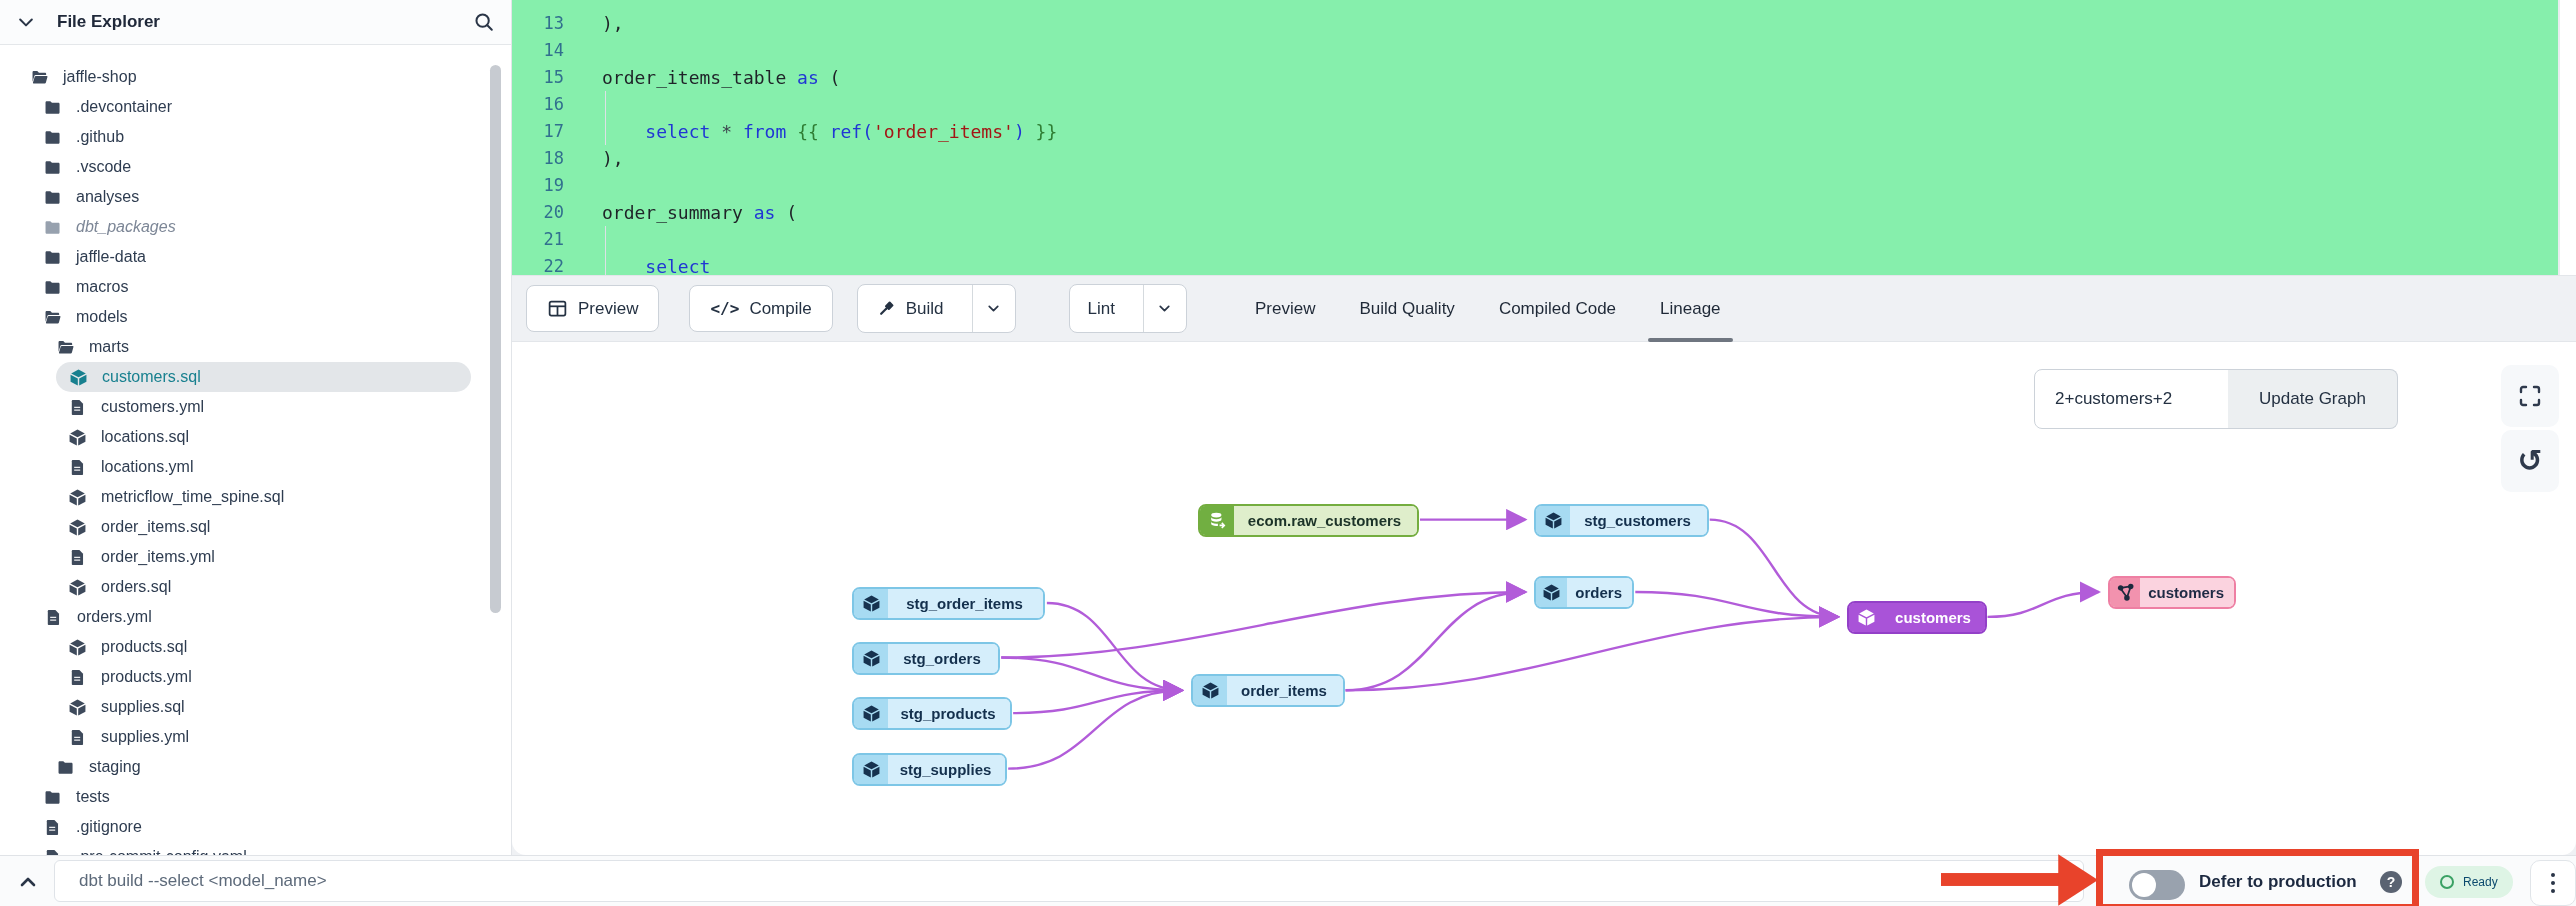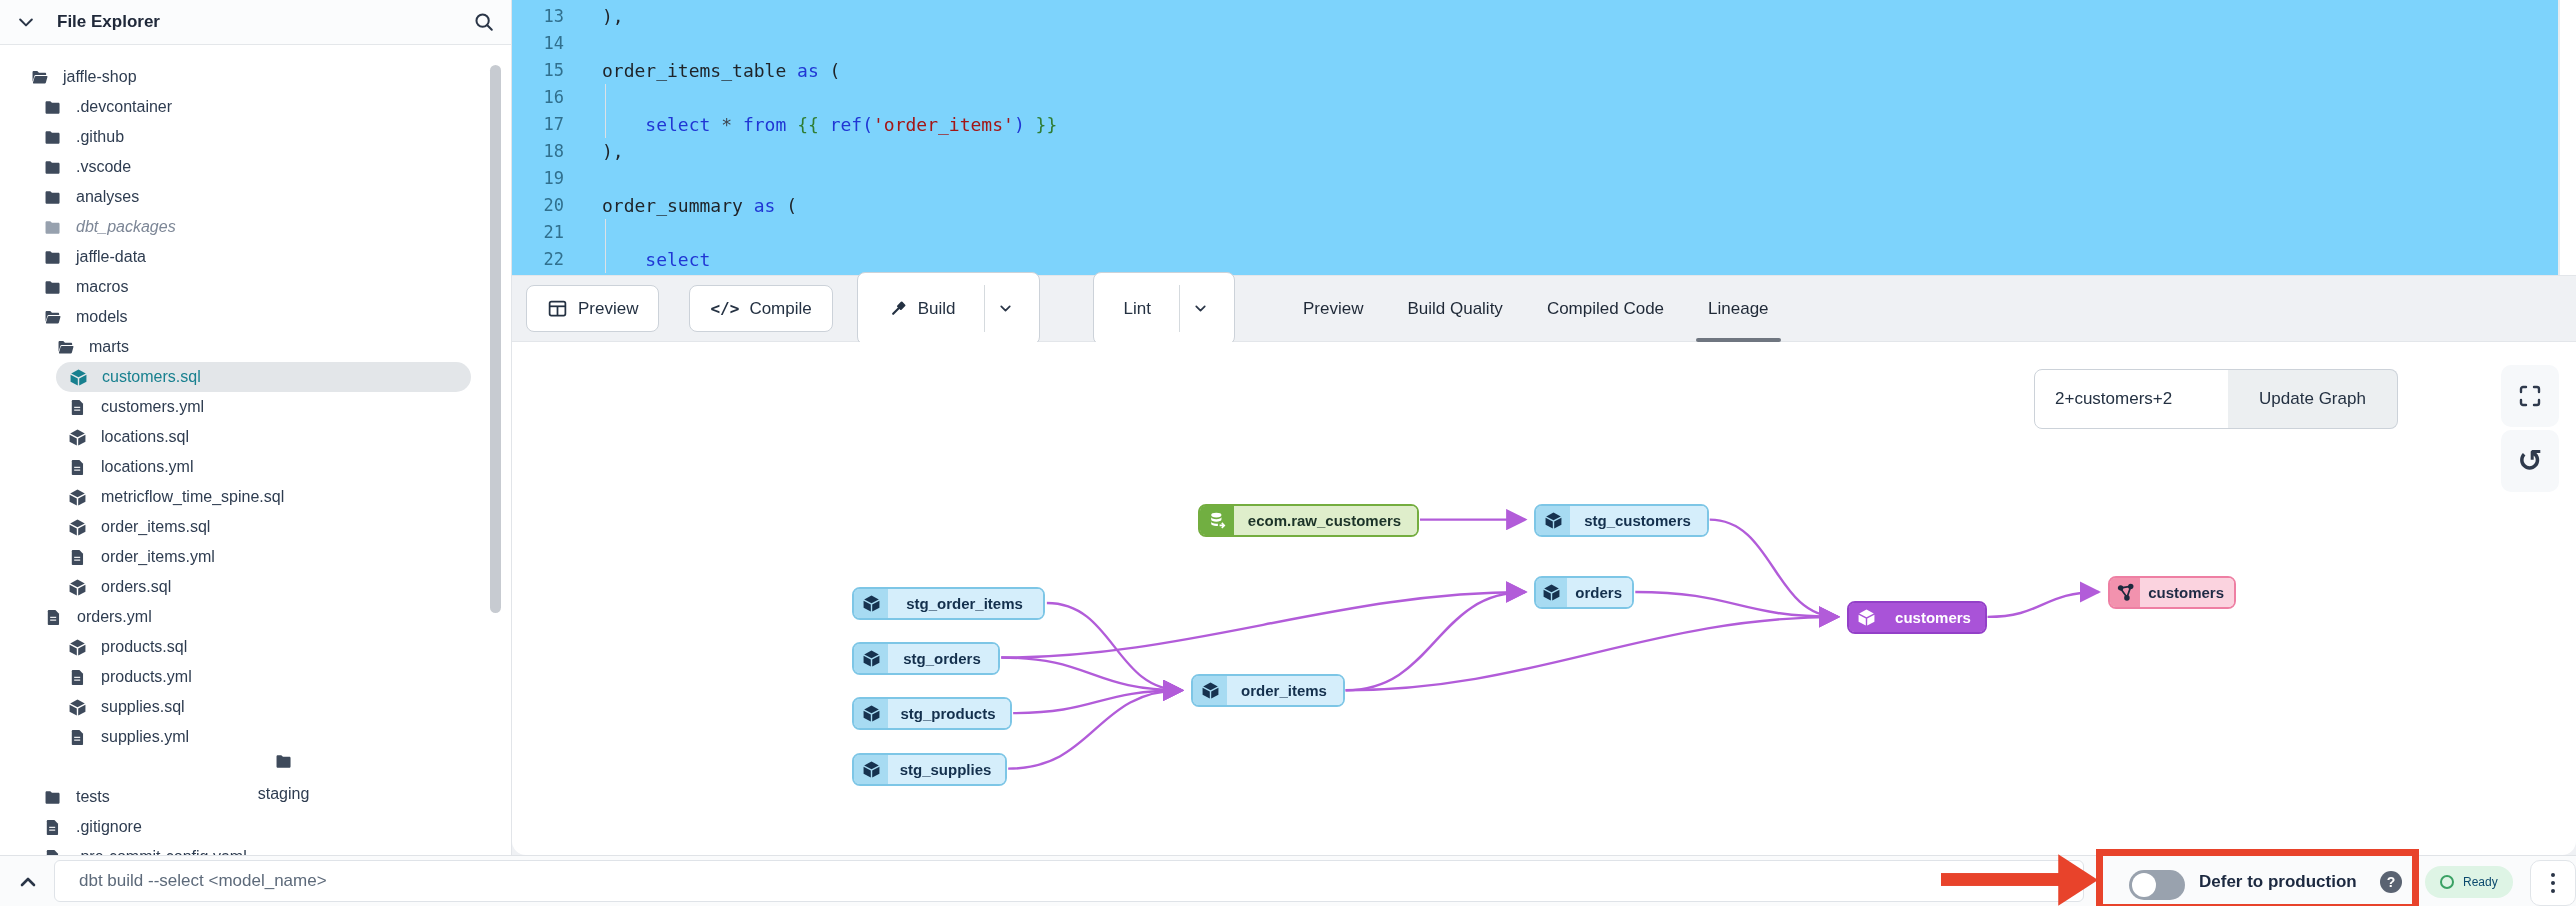"13" #editor { background: #7dd3fc -> #86efac; padding-top: 3px -> 10px }
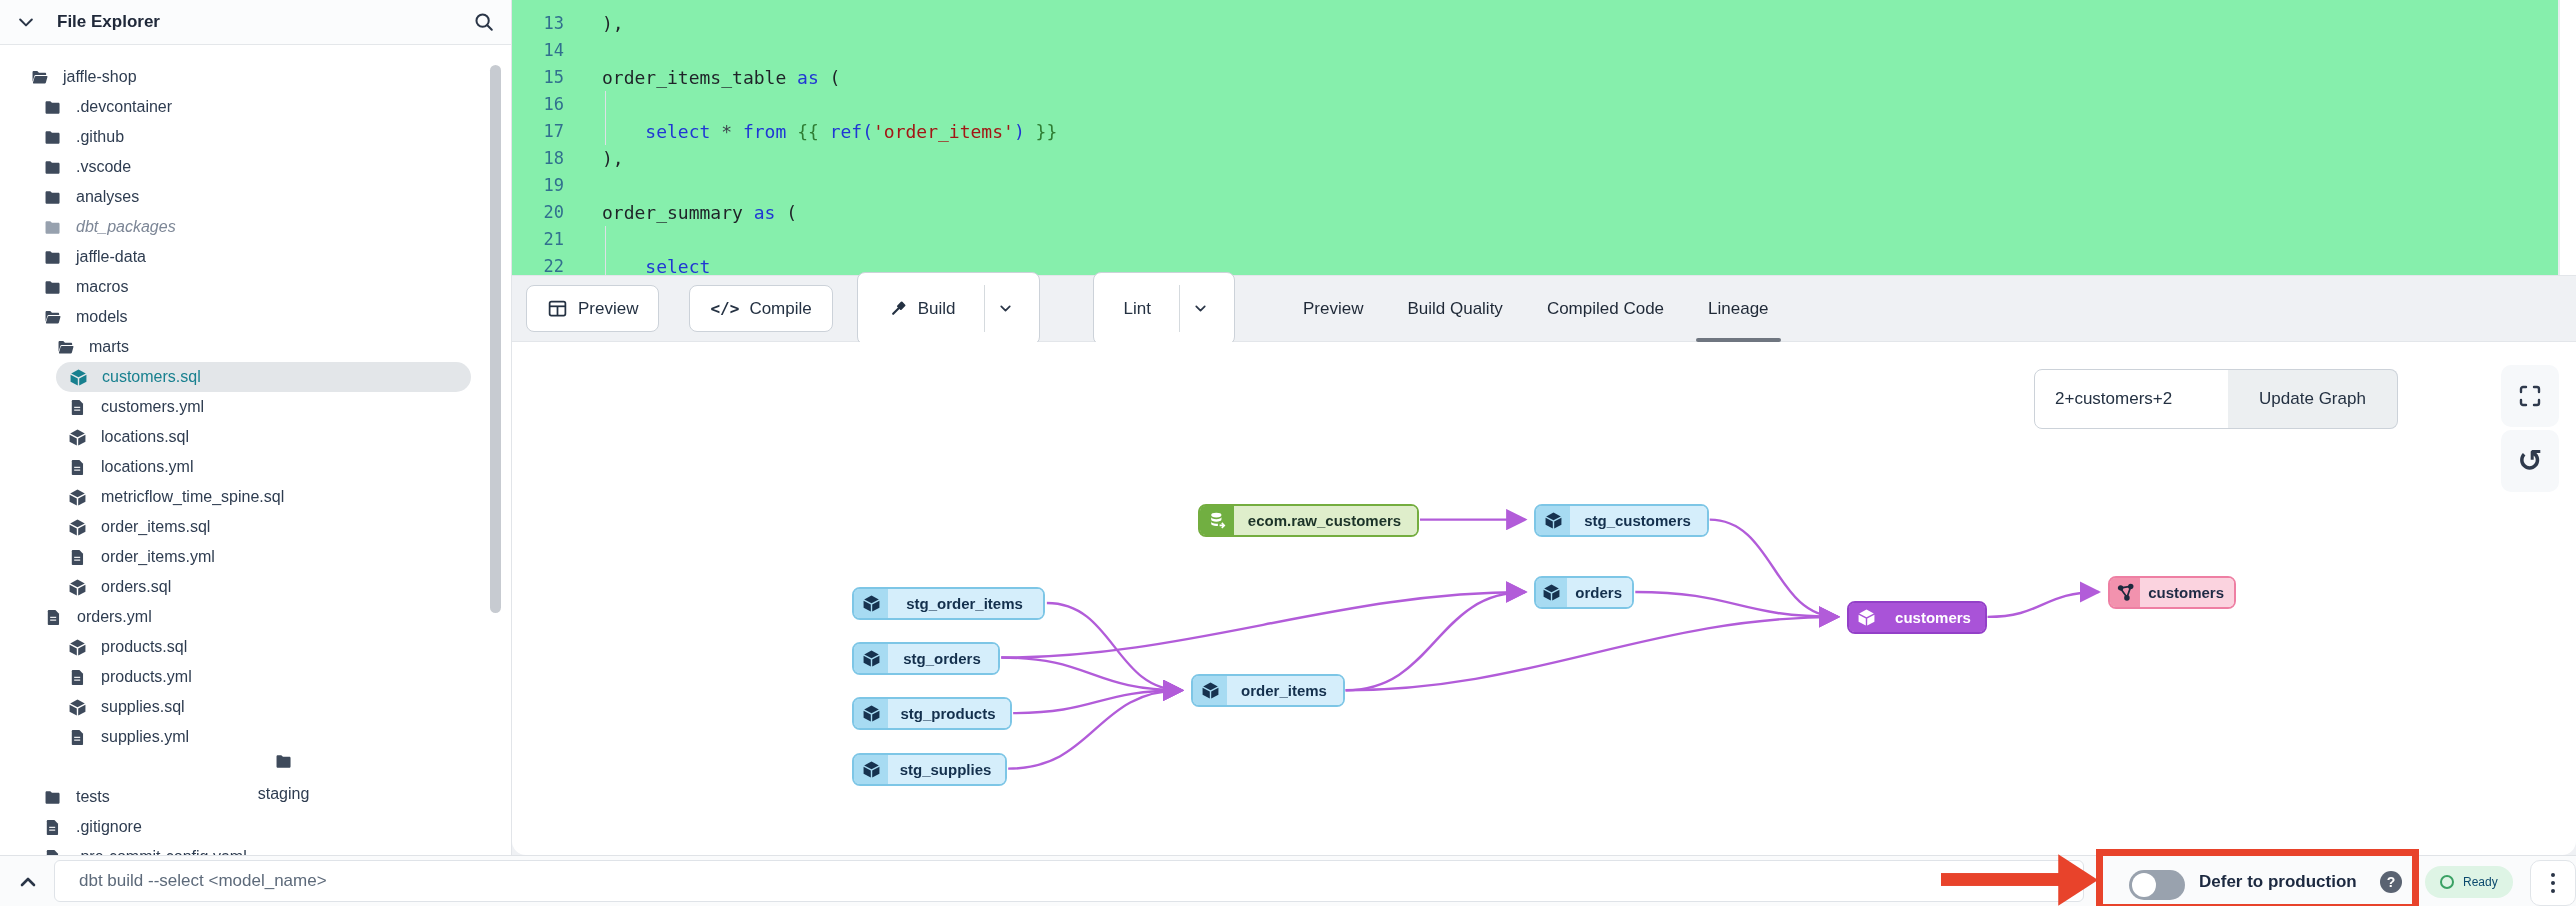"Build" .tbtn.split { padding: 12px -> 0 }
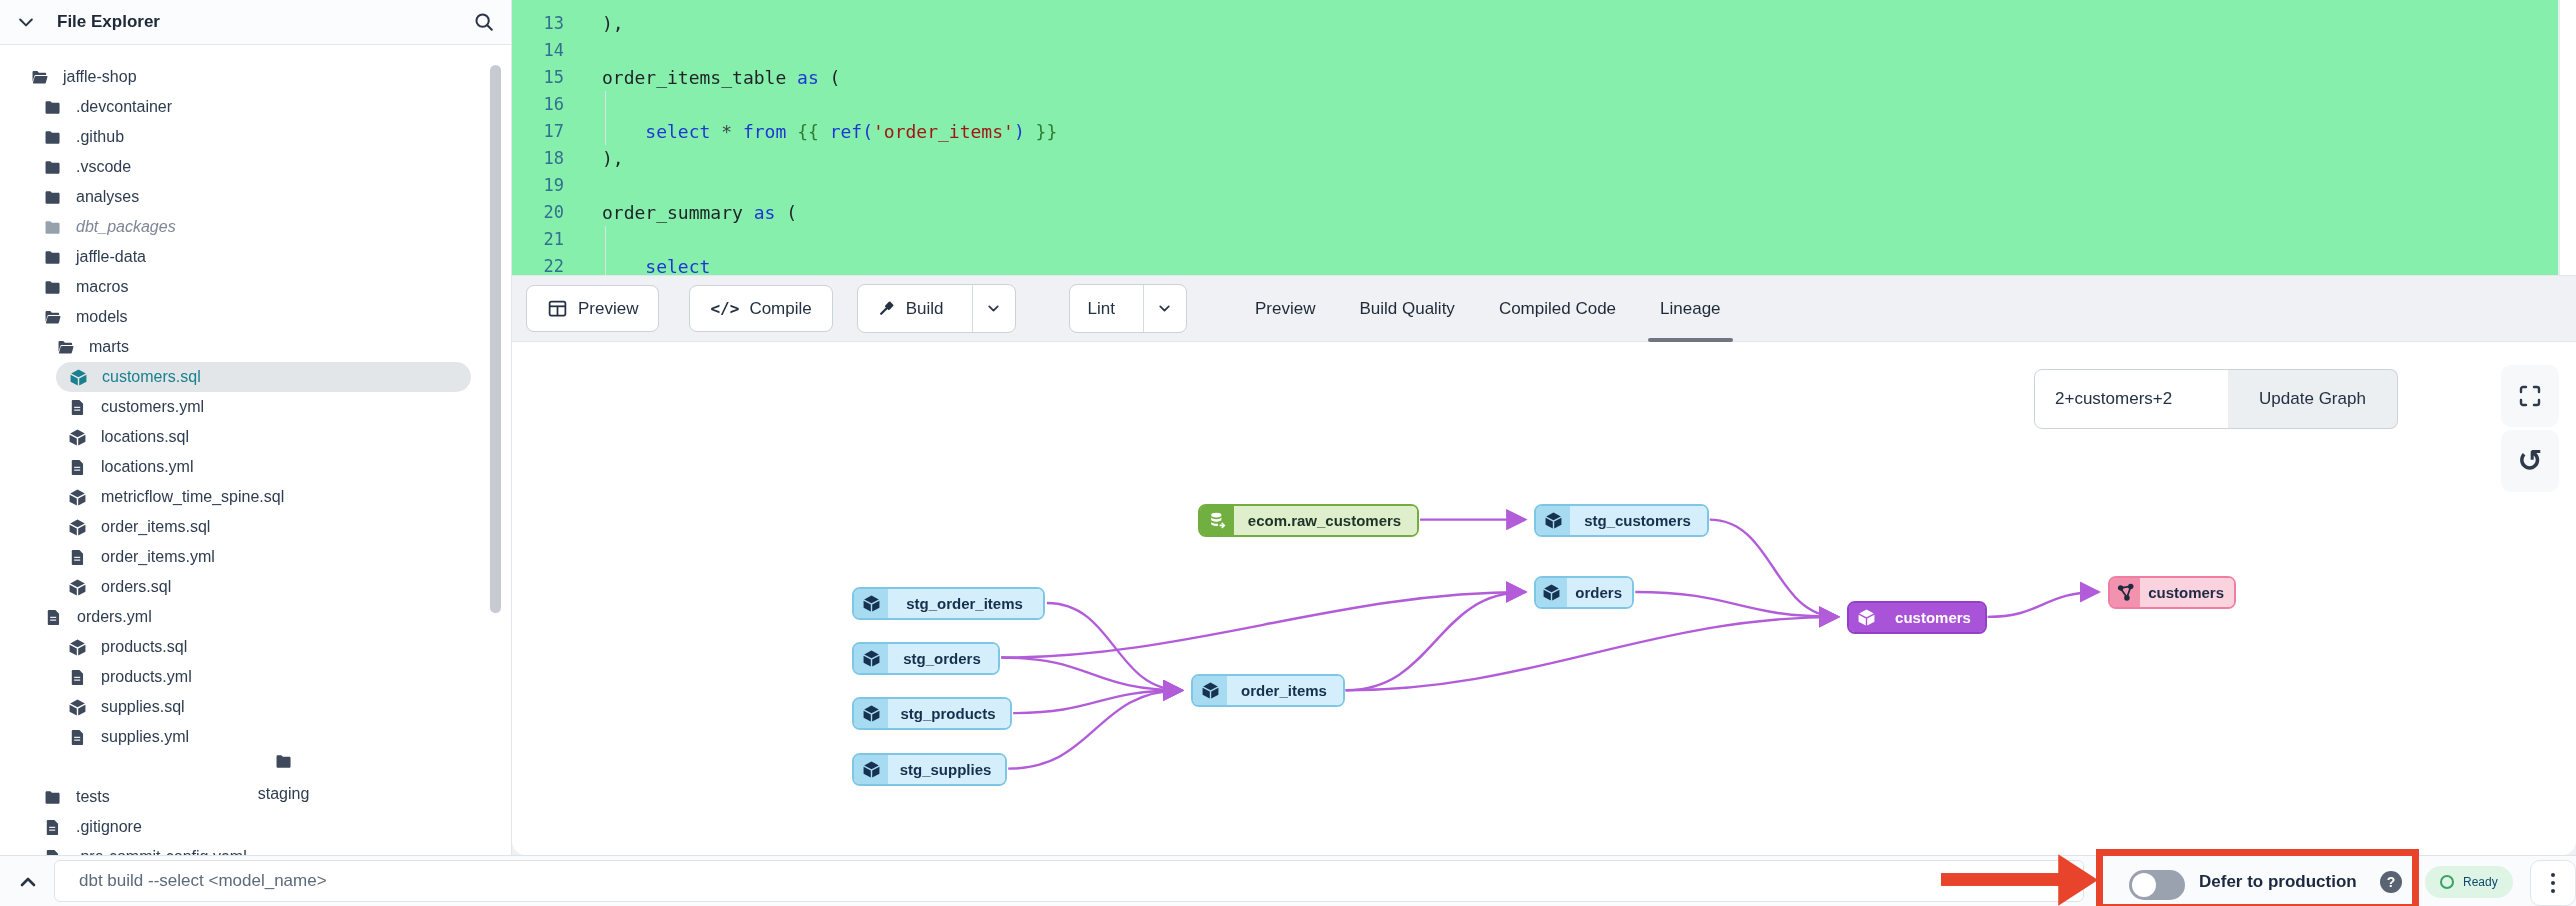"staging" div.trow { flex-direction: column -> none }
